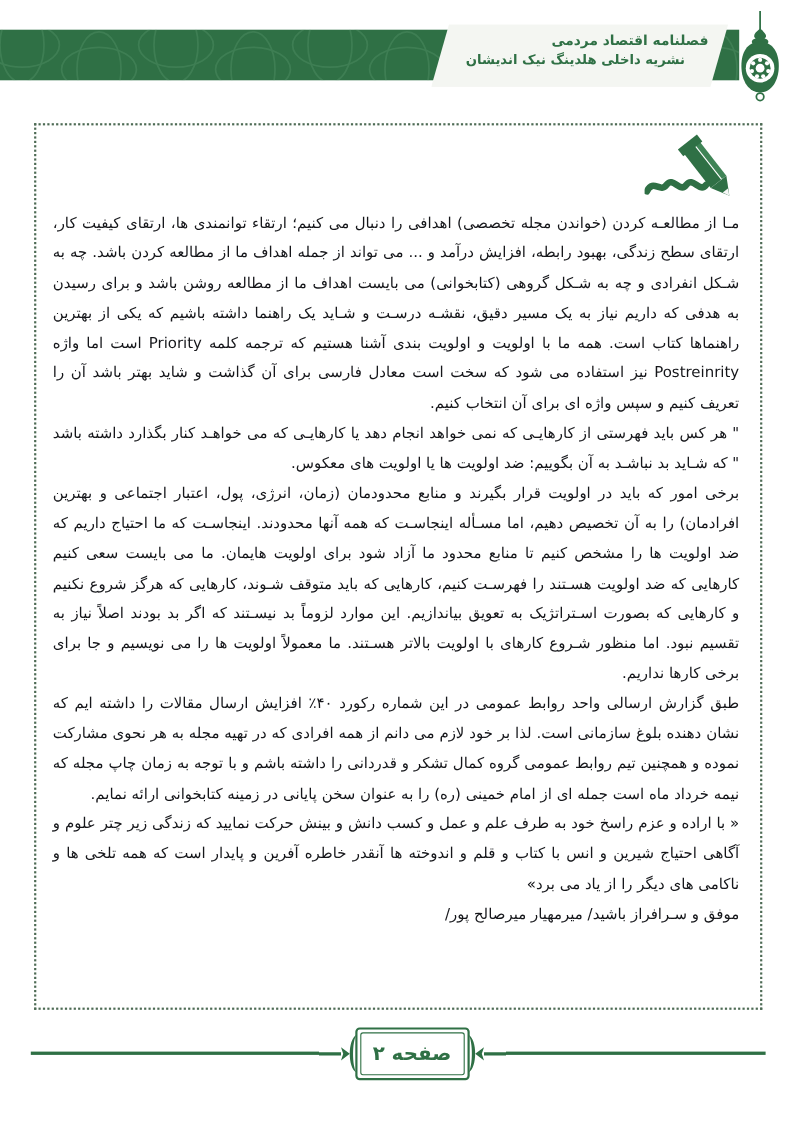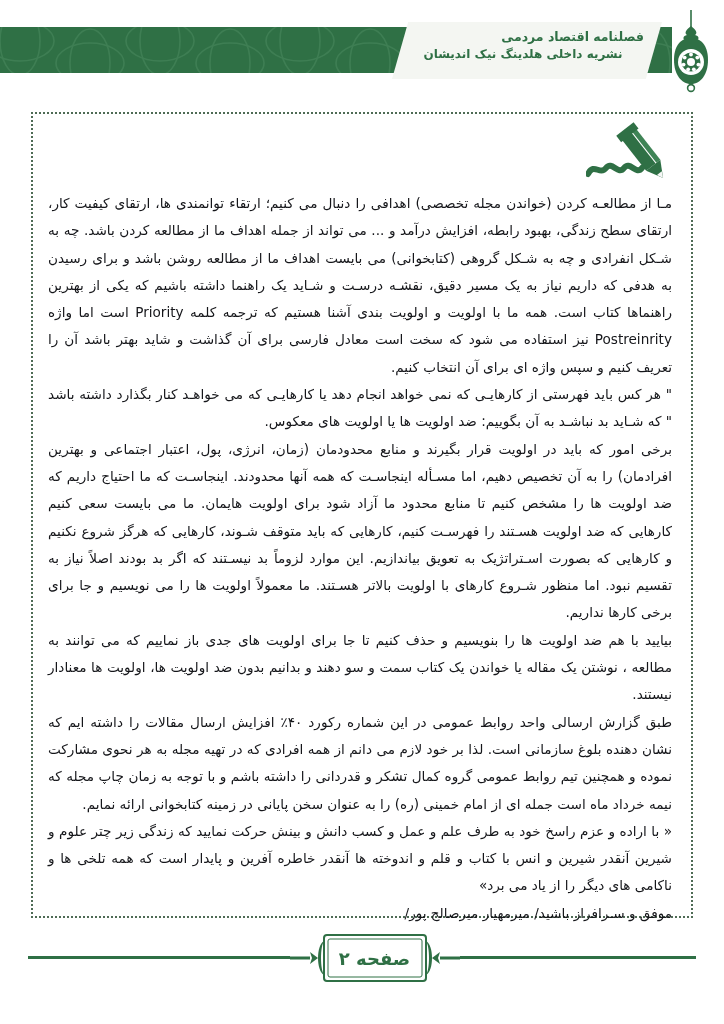"بیایید با هم ضد اولویت" p { html: <p>بیایید با هم ضد اولویت ها را بنویسیم و حذف کنیم تا جا برای اولویت های جدی باز نماییم که می توانند به مطالعه ، نوشتن یک مقاله یا خواندن یک کتاب سمت و سو دهند و بدانیم بدون ضد اولویت ها، اولویت ها معنادار نیستند.</p> -> none }
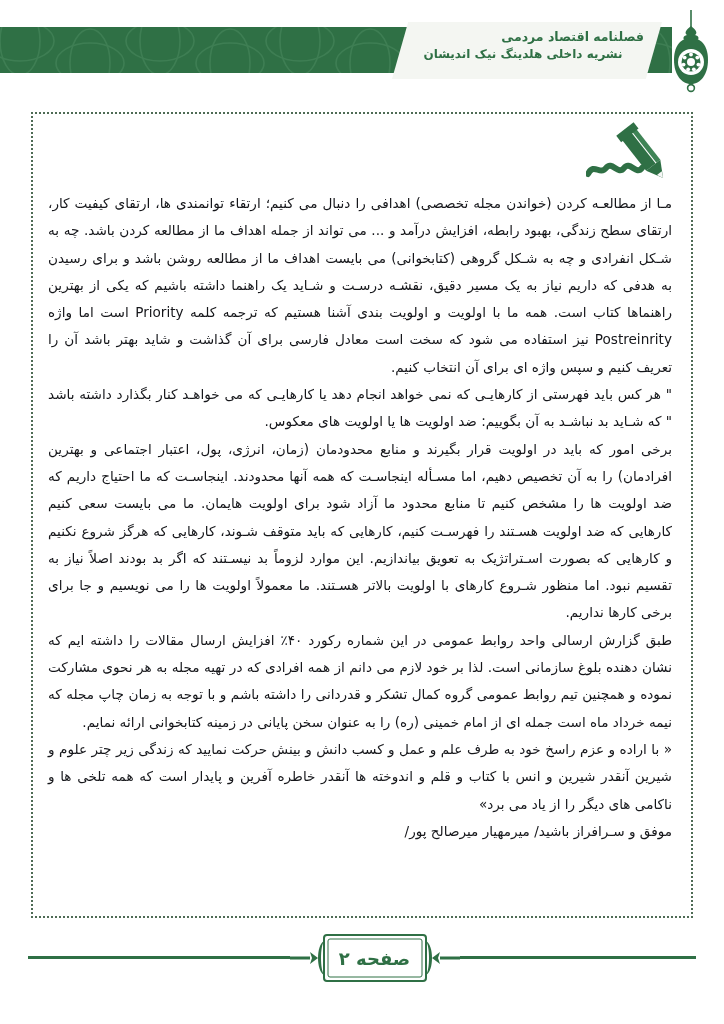"« با اراده و عزم" p.quote-block { text: شیرین آنقدر -> آگاهی احتیاج }
